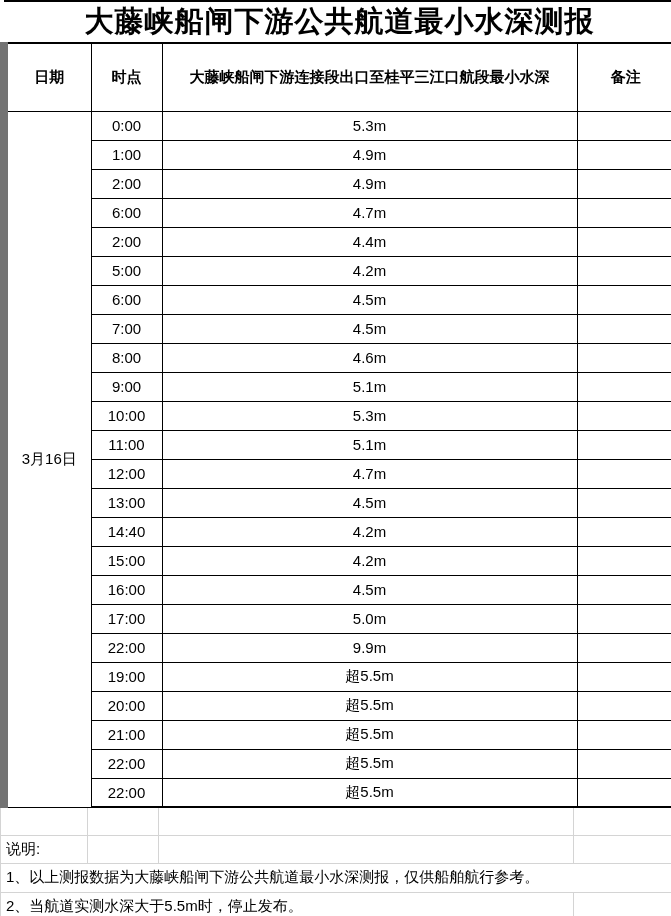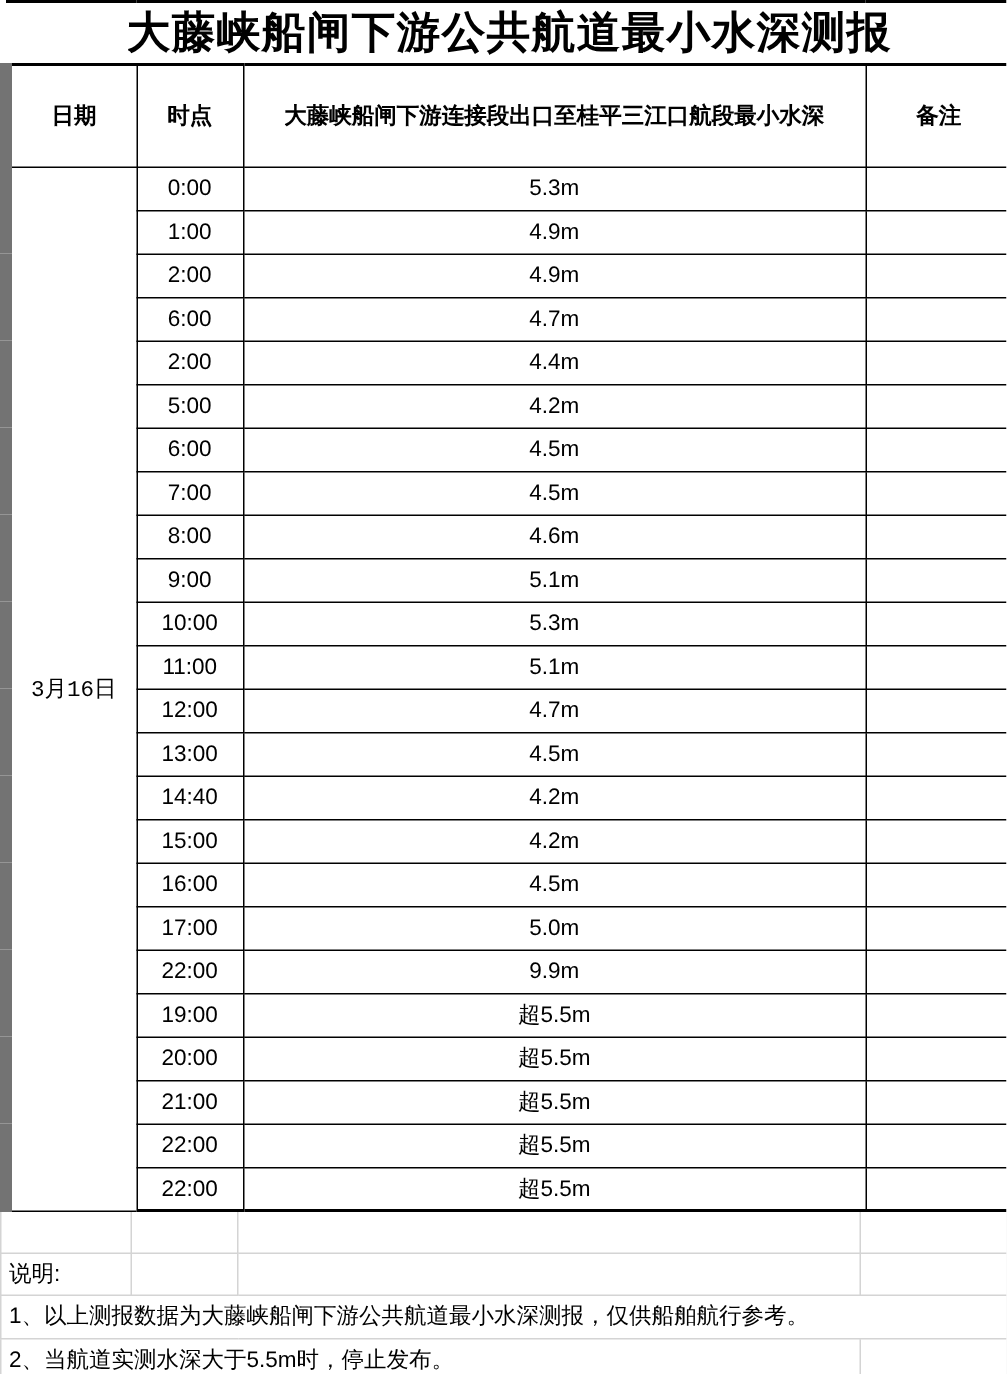"3月16日" .date-cell { font-family: Liberation Mono, monospace -> none }
